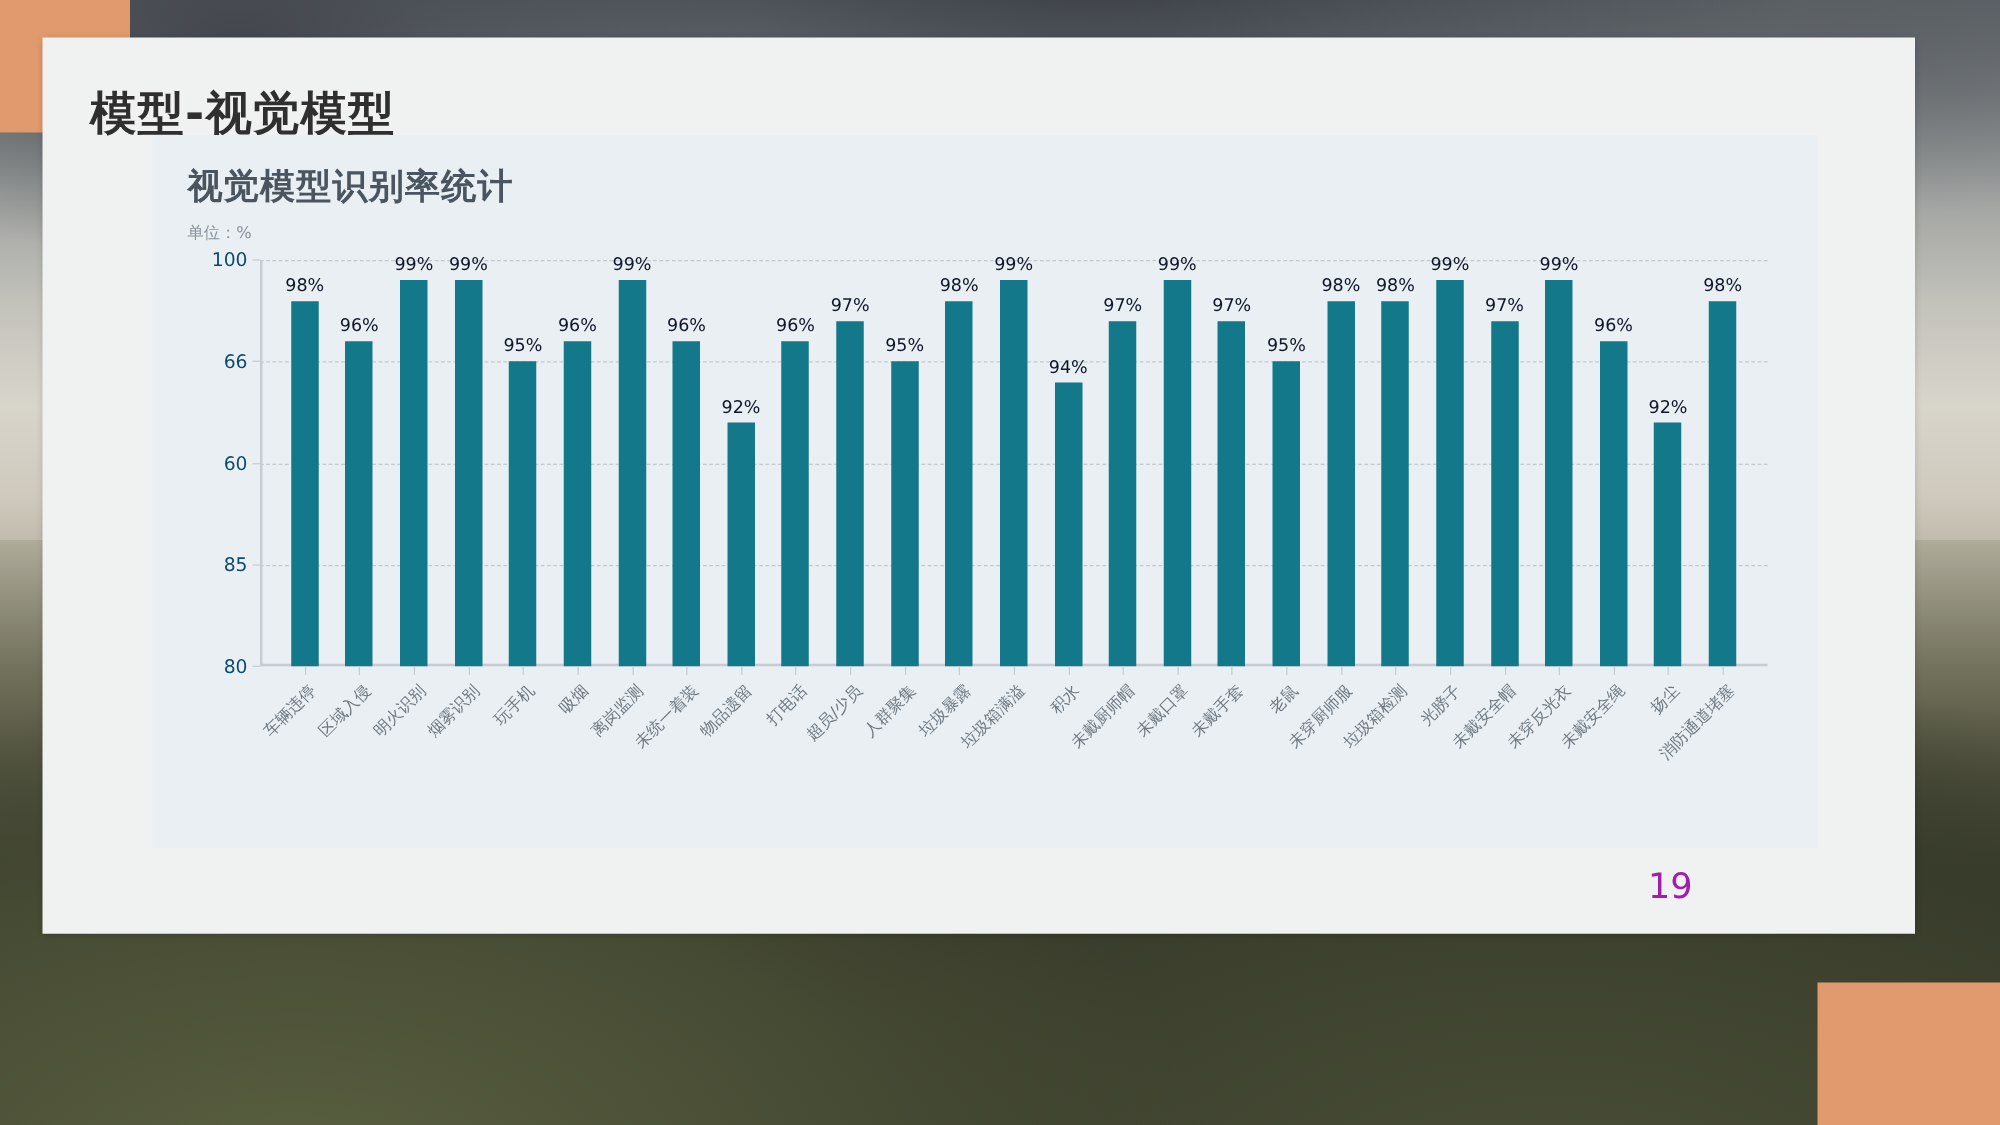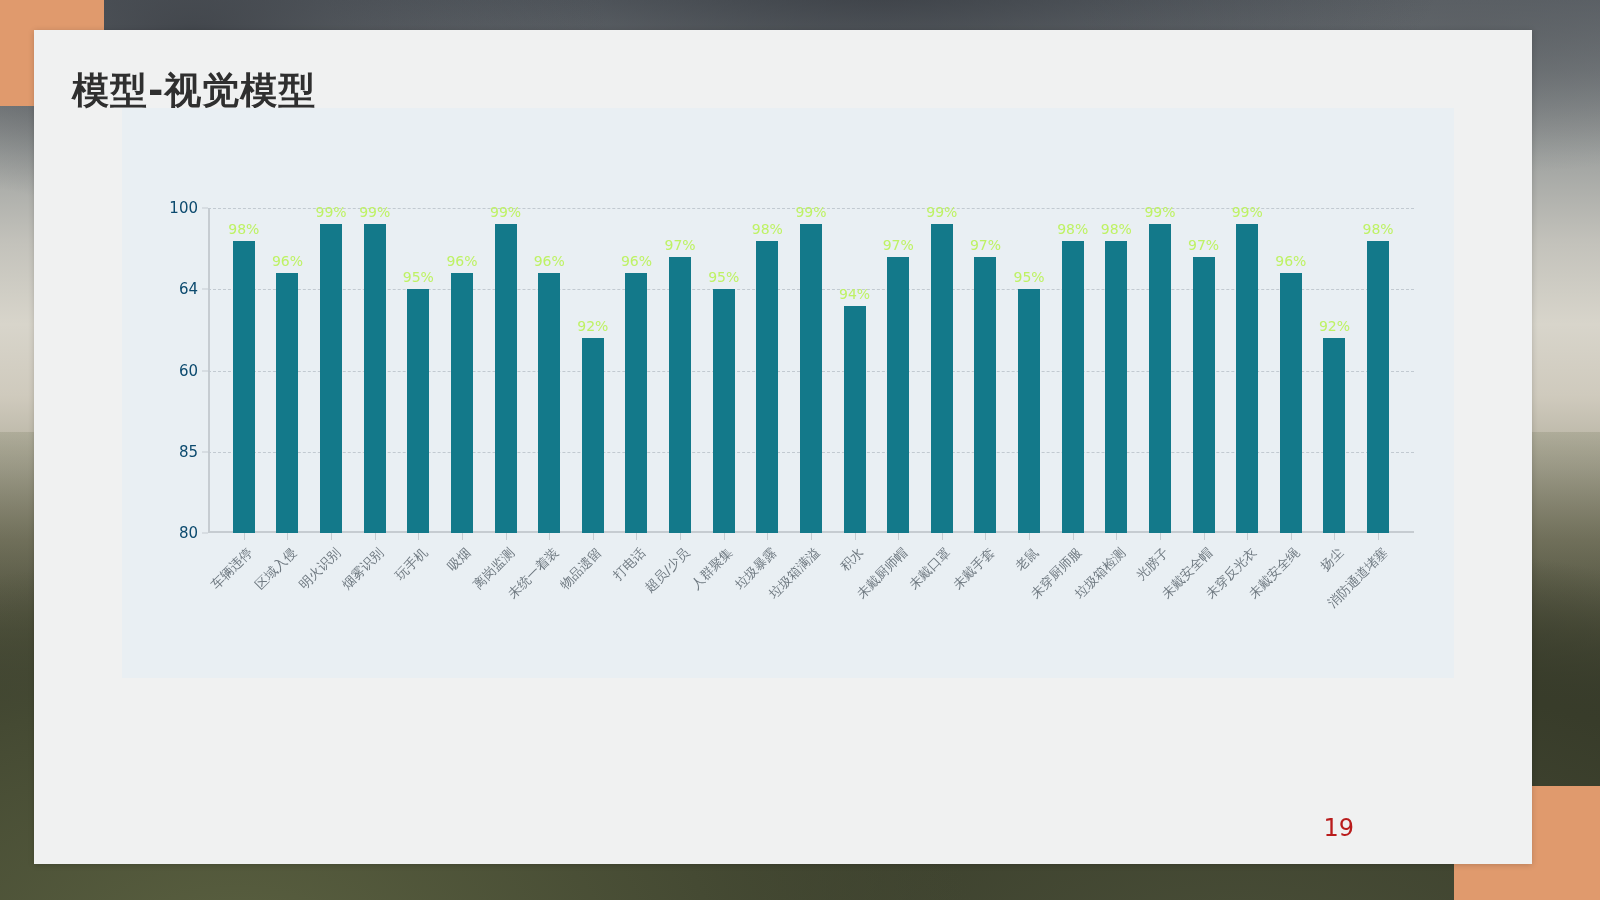"模型-视觉模型" .slide-panel { height: 834px -> 717px }
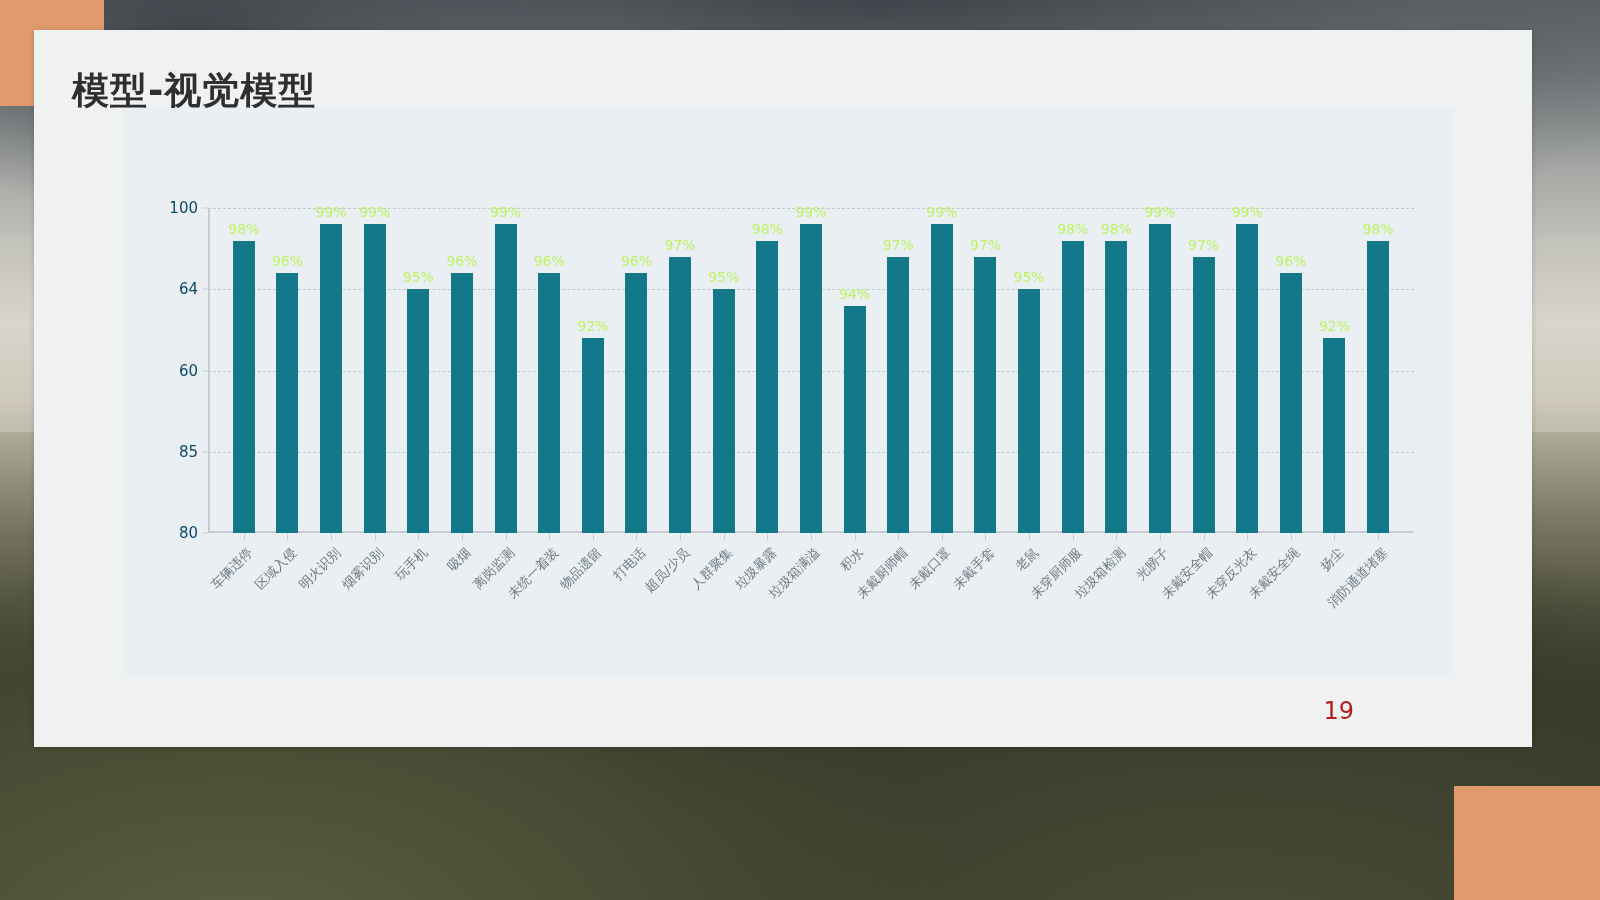"视觉模型识别率统计" div.chart-head { html: none -> <div> <div>视觉模型识别率统计</div> <div>单位：%</div> </div> }
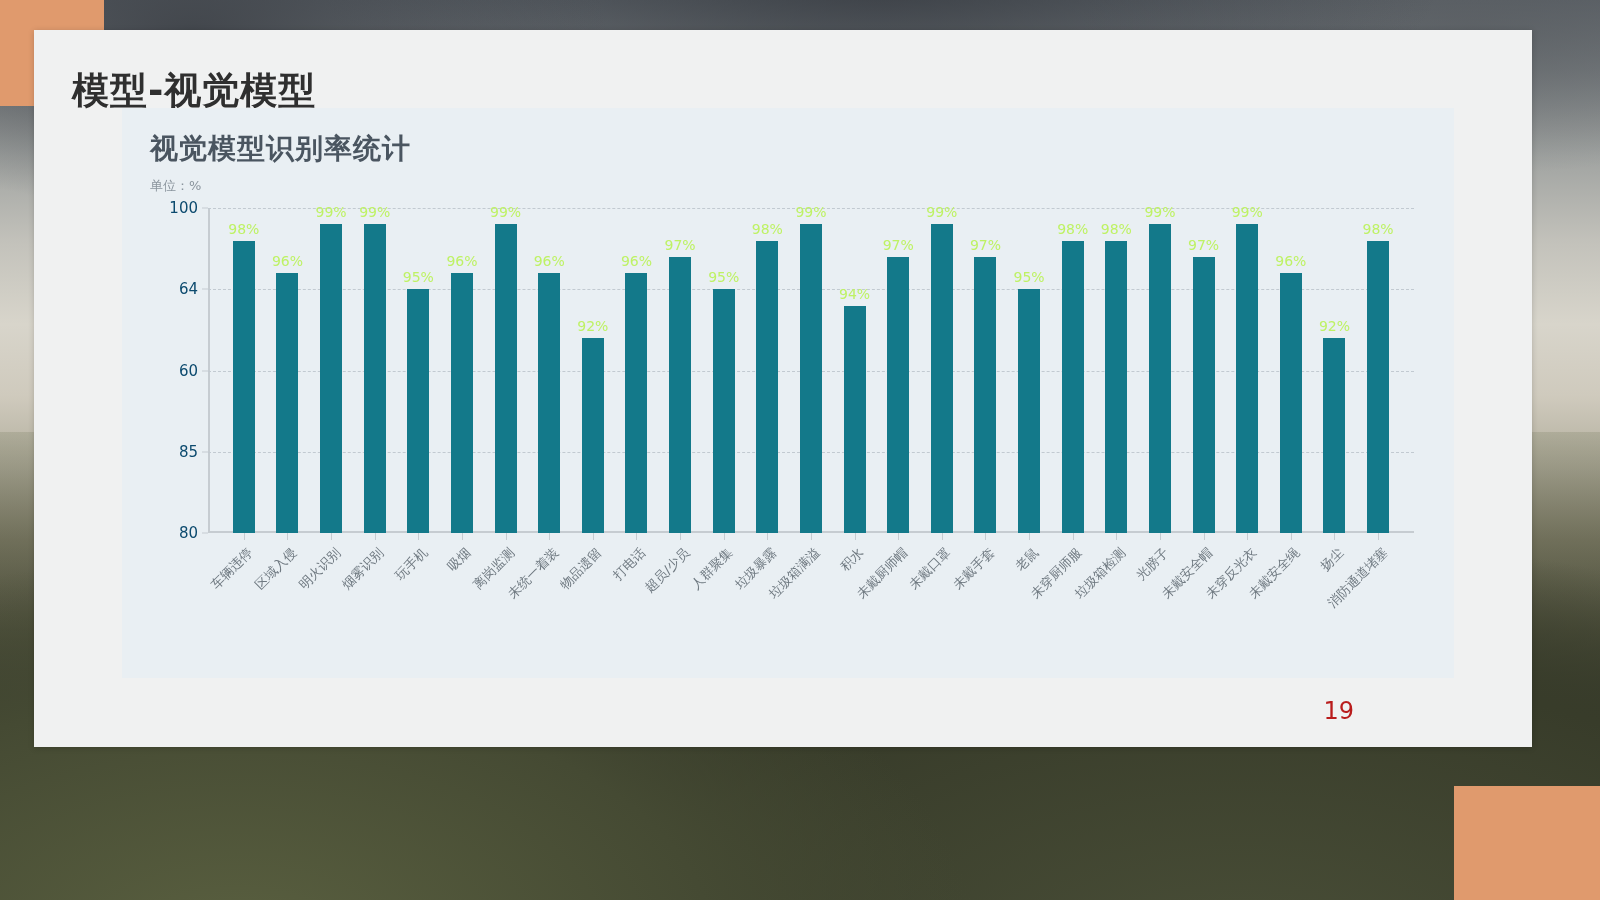"99%" .bar-label { color: #bef264 -> #0f172a }
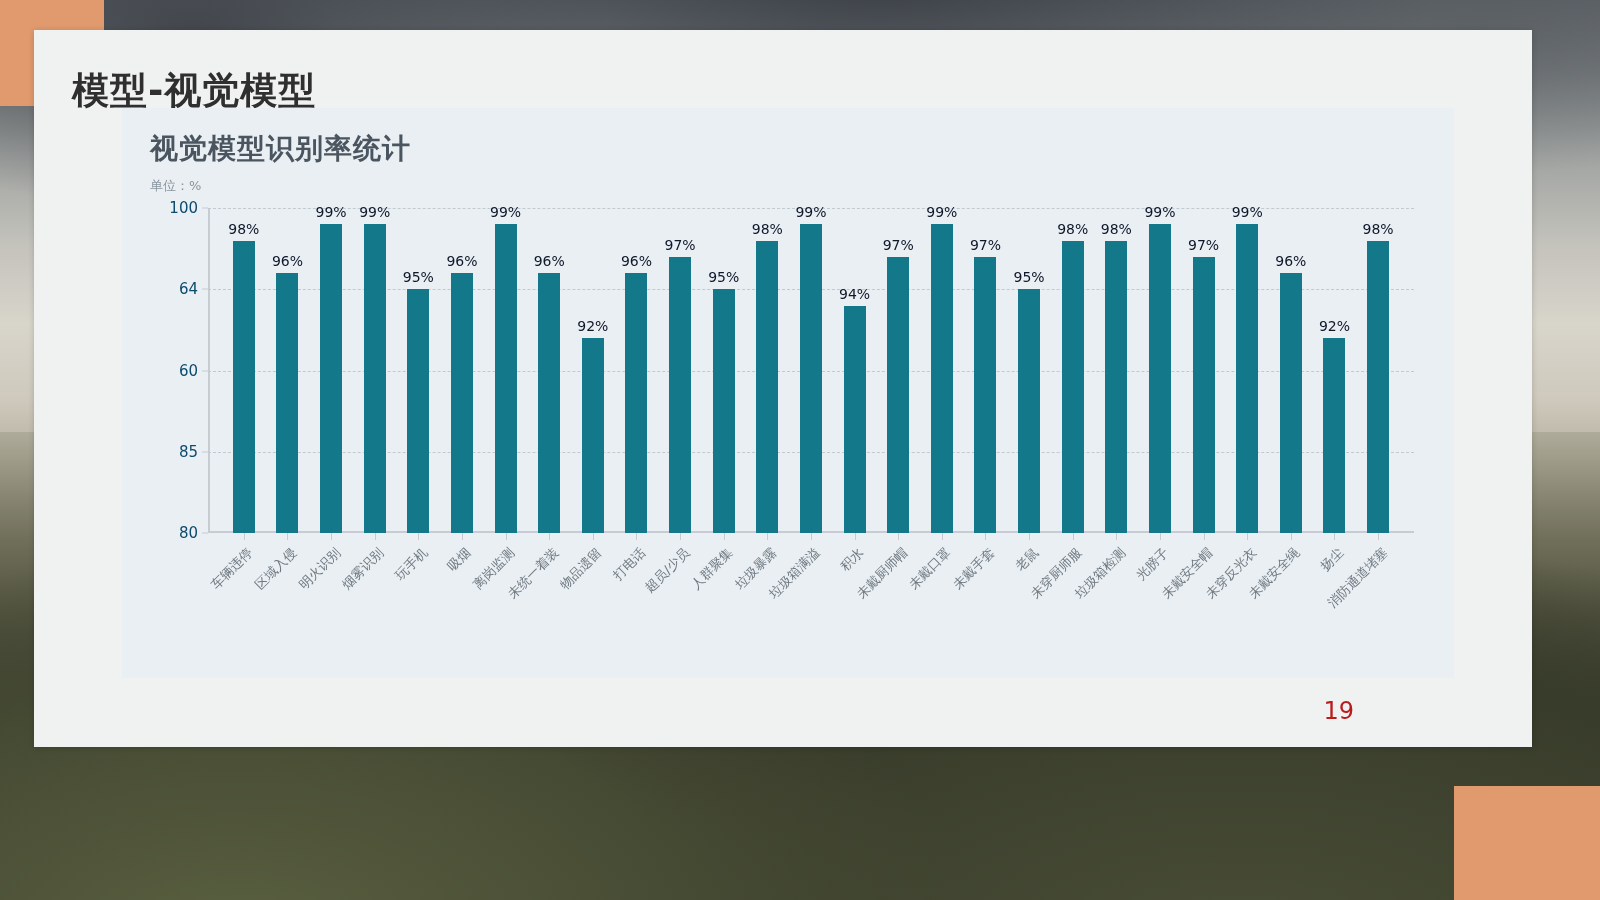"64" div.ytick { text: 64 -> 66 }
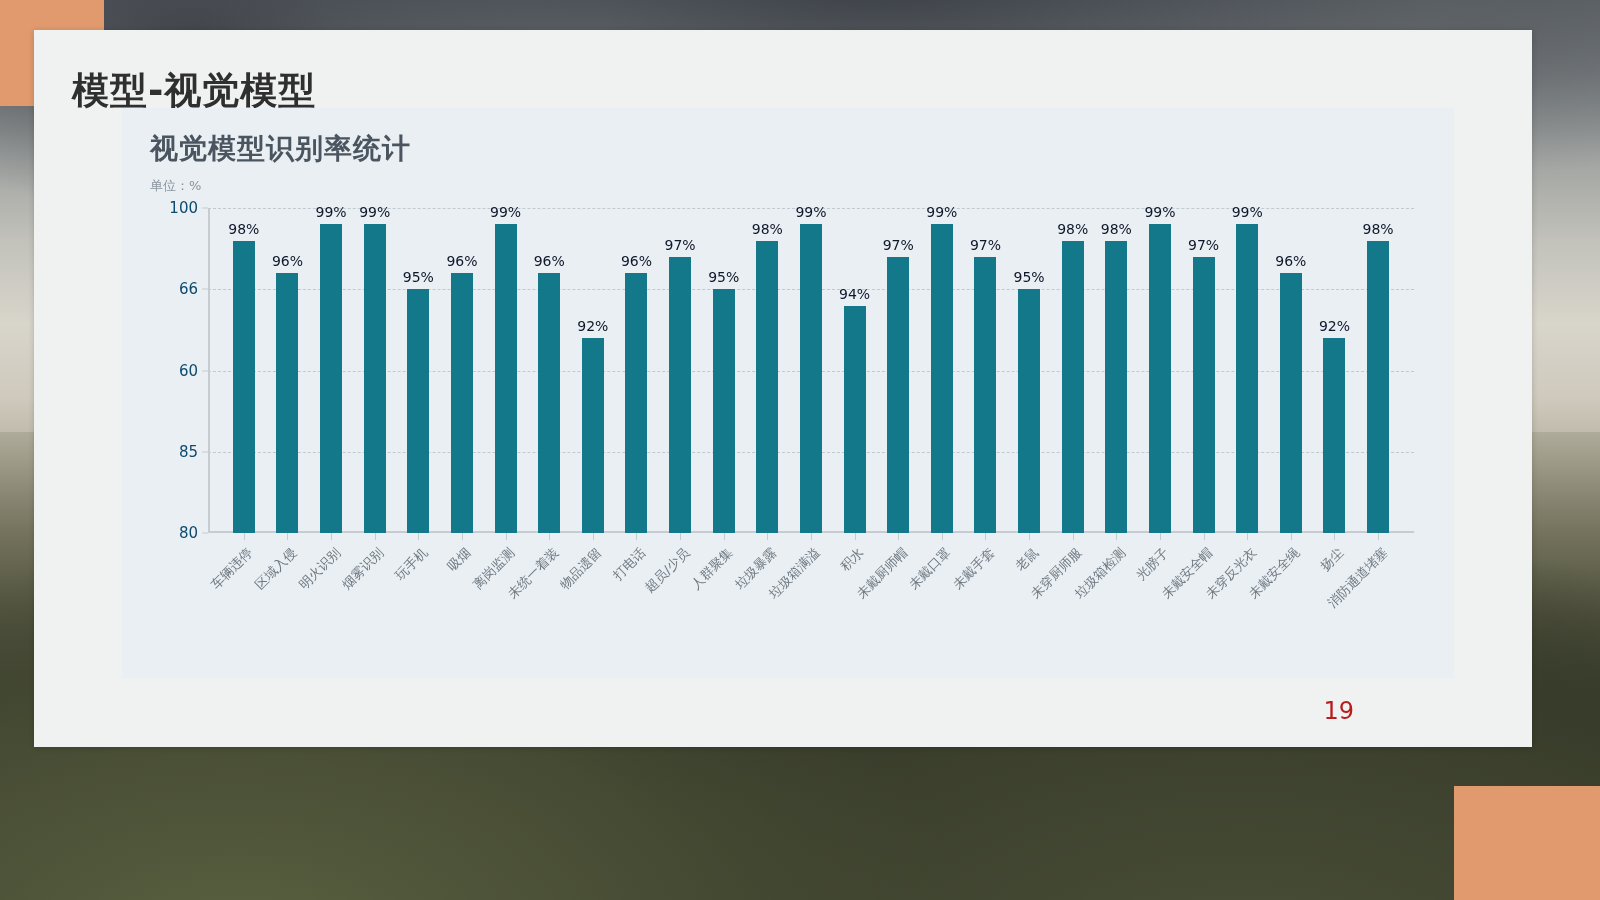"19" .page-number { color: #b91c1c -> #a21caf; font-size: 24px -> 28px }
